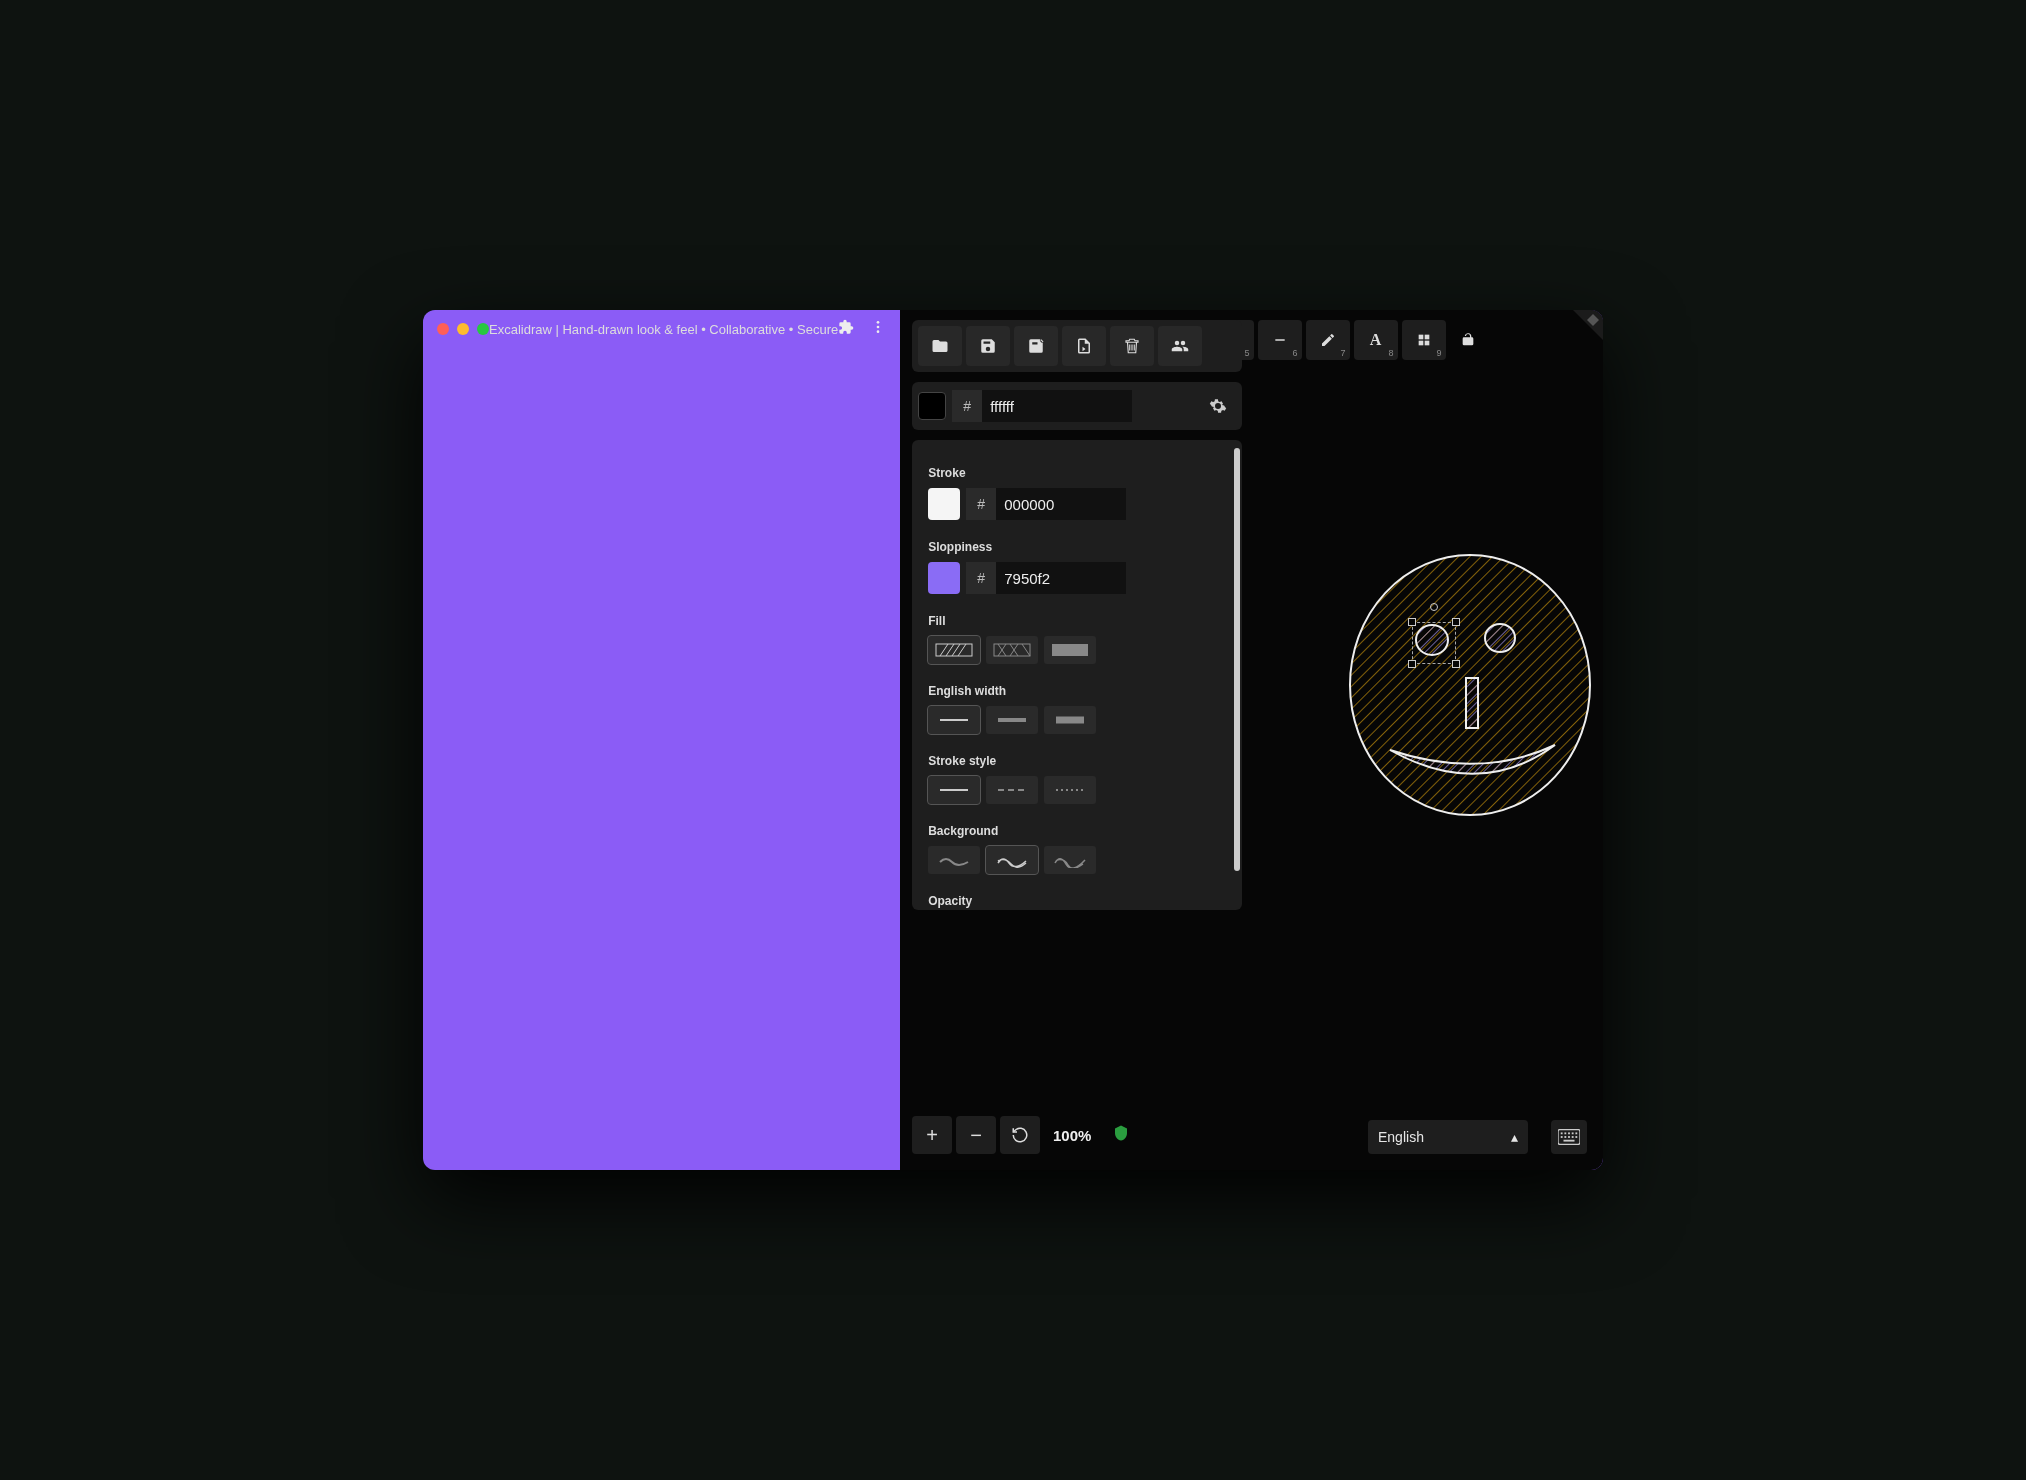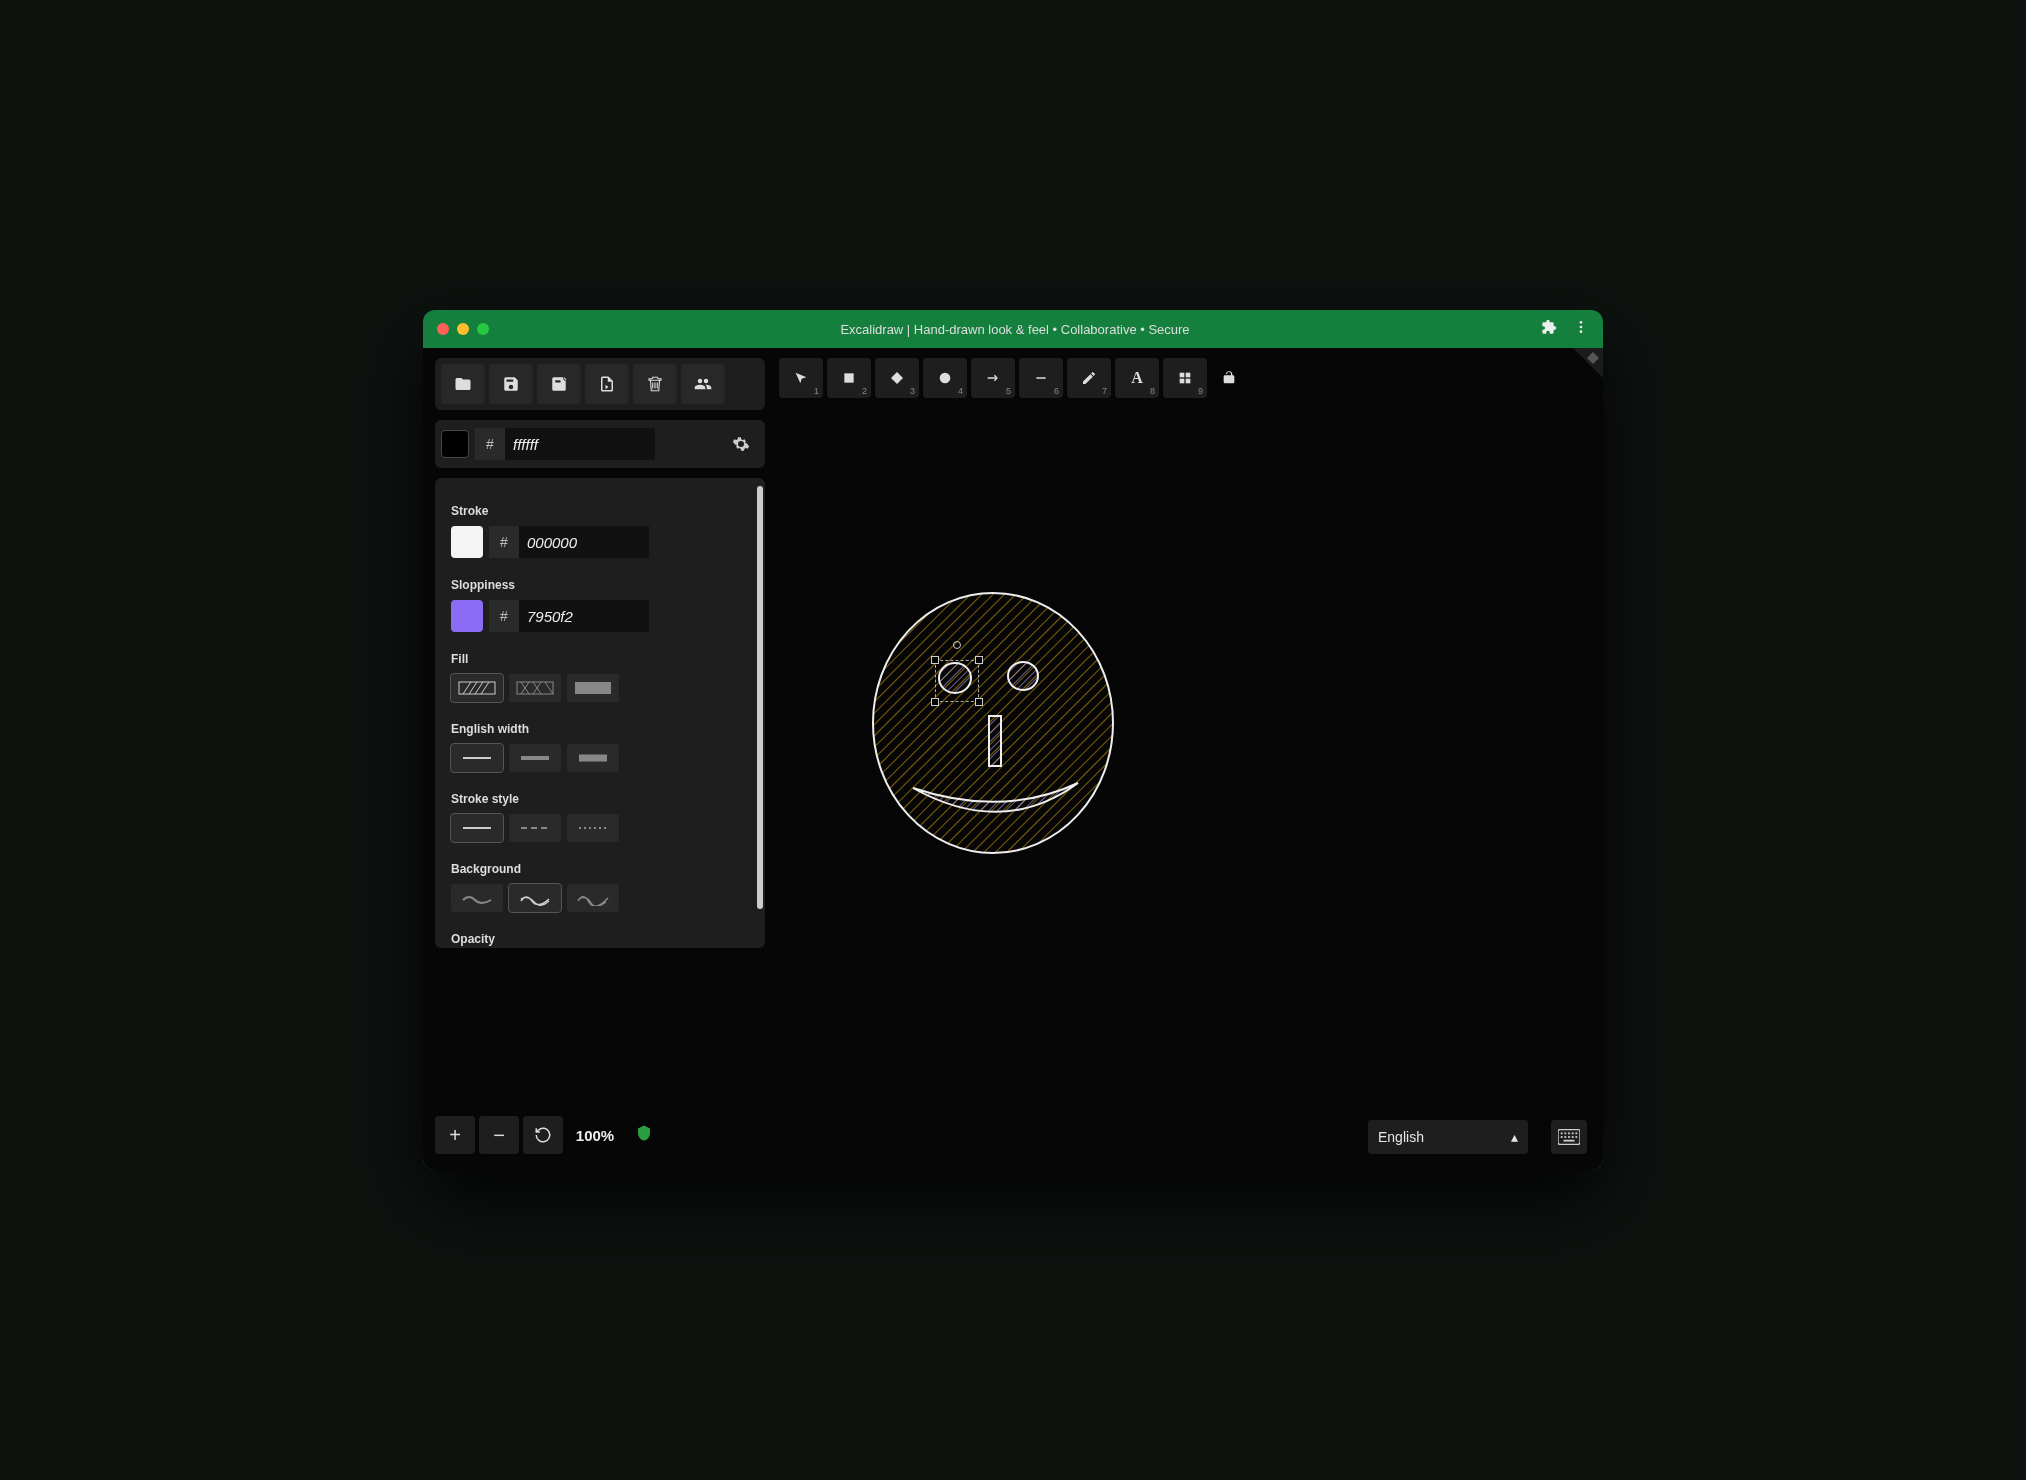"Excalidraw | Hand-drawn look &" .window { background: #15803d -> #8b5cf6; flex-direction: column -> row }
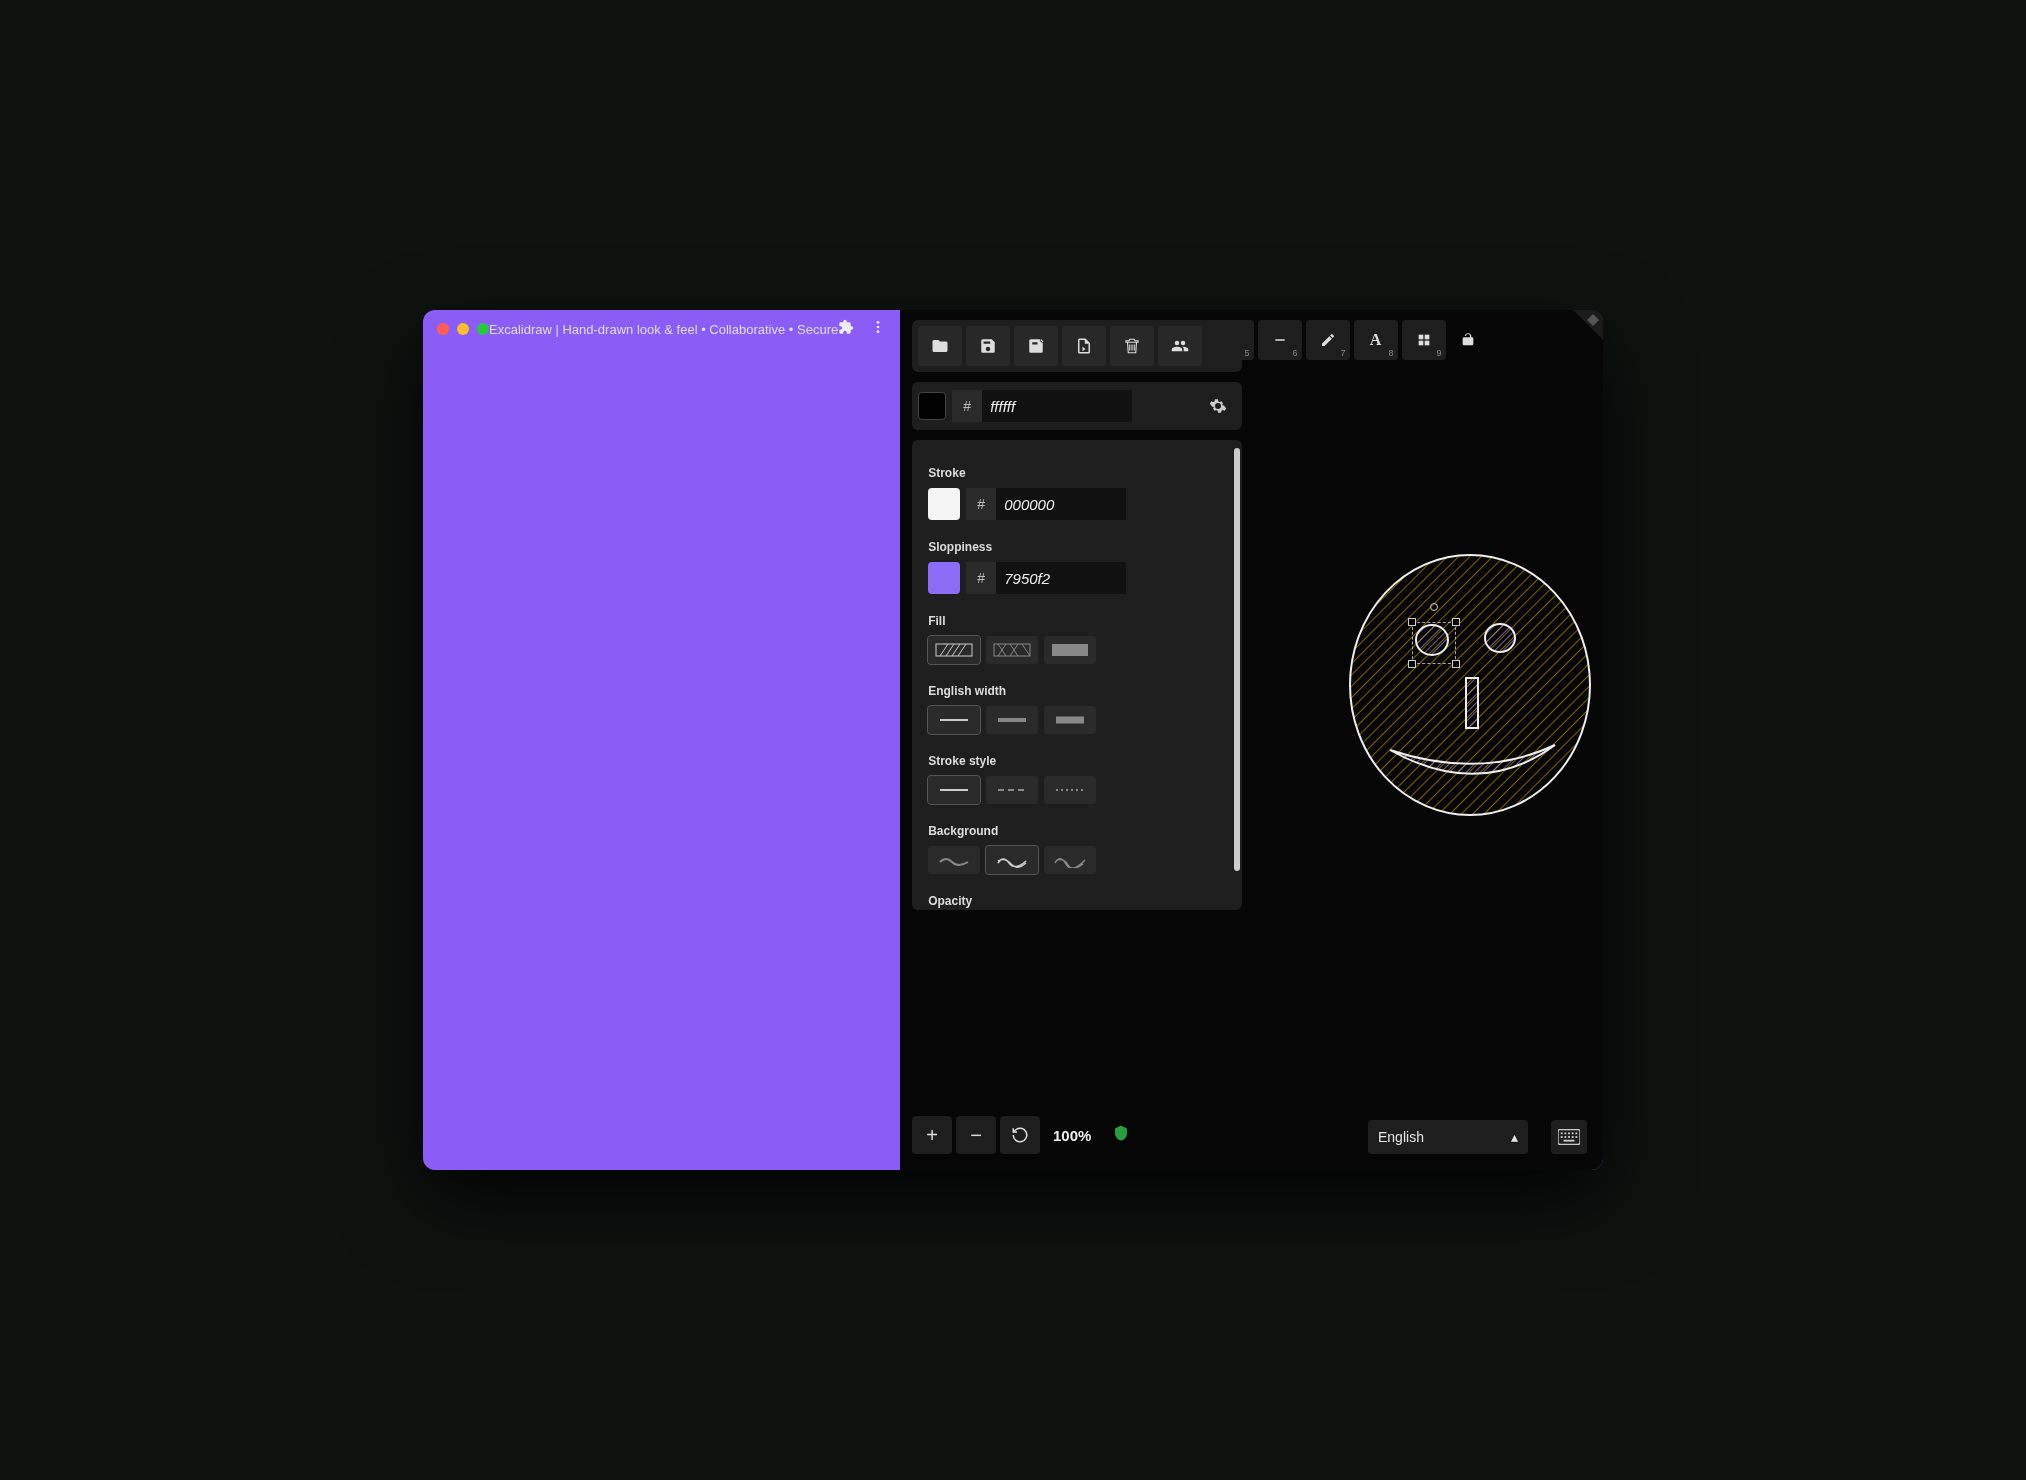"ffffff" .color-input { font-style: italic -> none }
